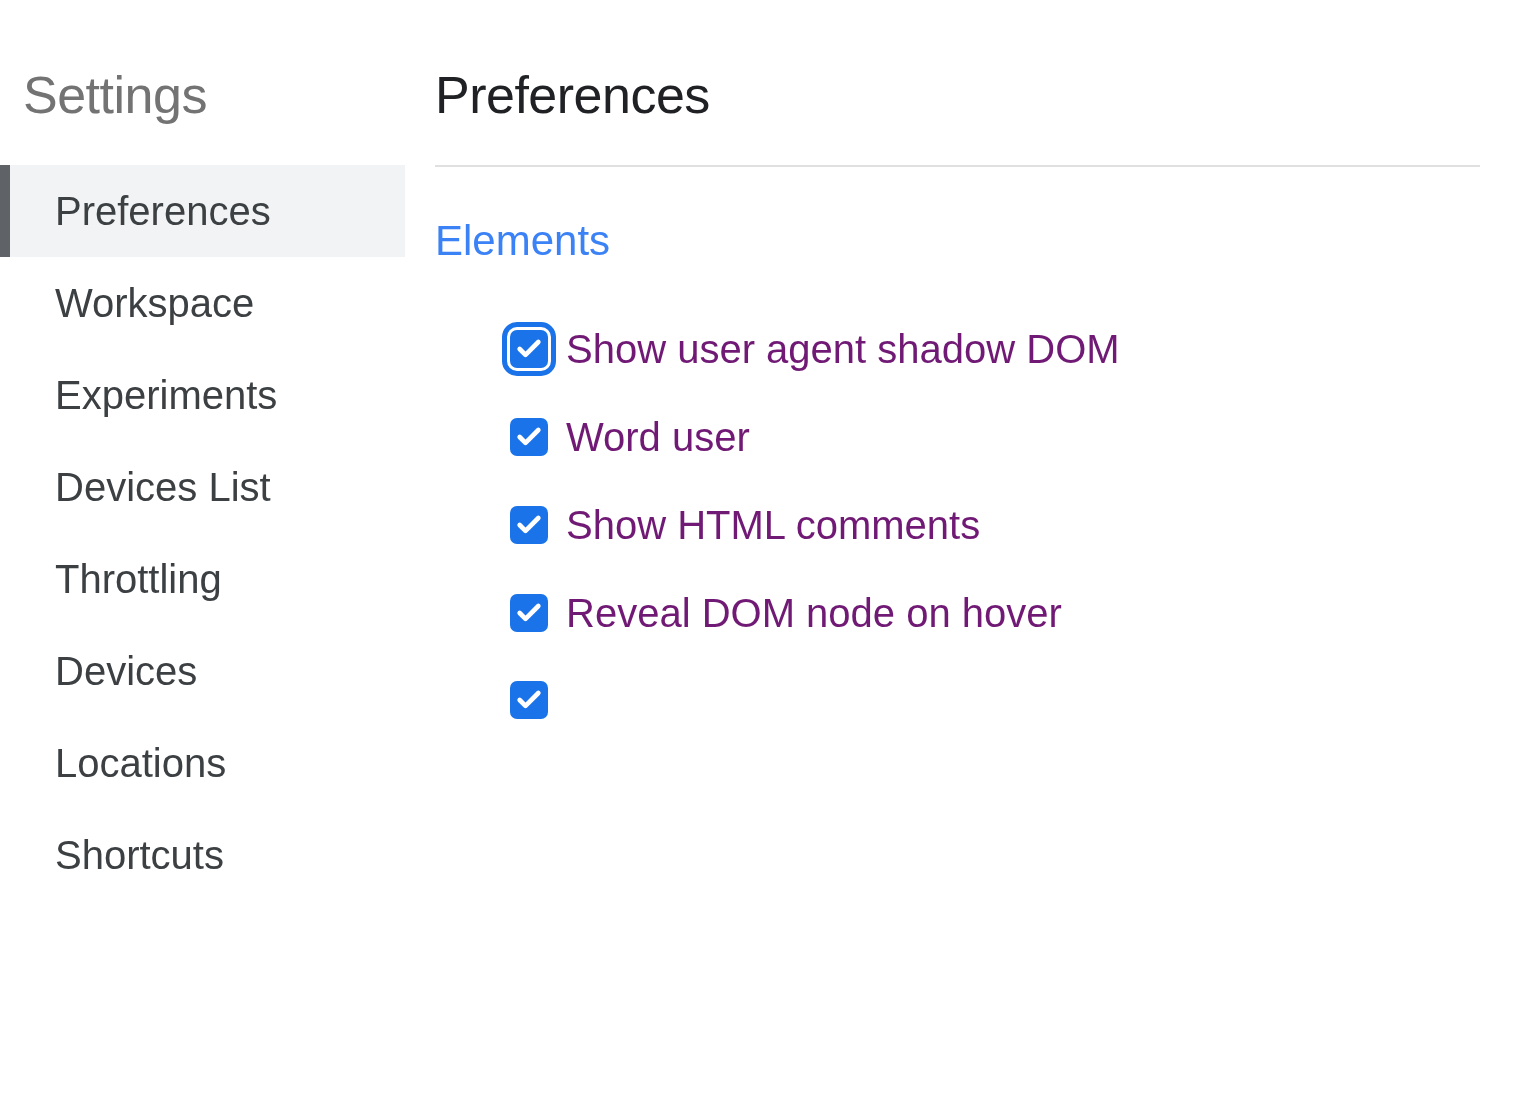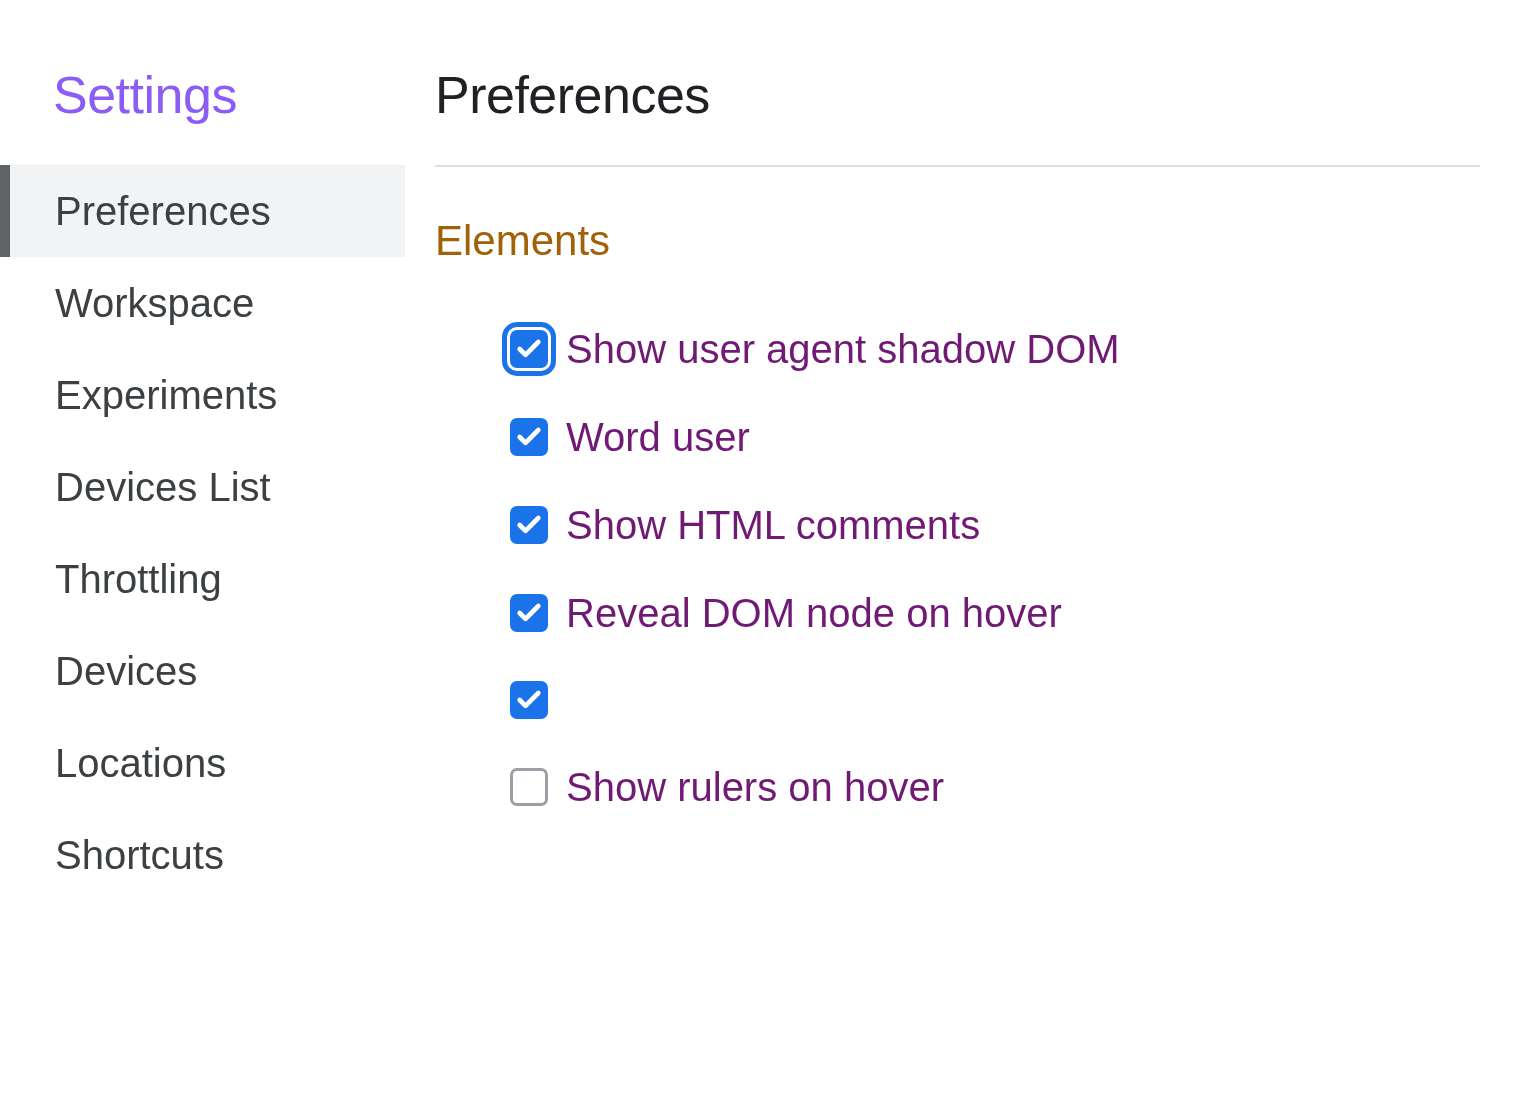"Settings" .sidebar-title { color: #8b5cf6 -> #737373; padding: 0 0 40px 53px -> 0 0 40px 23px }
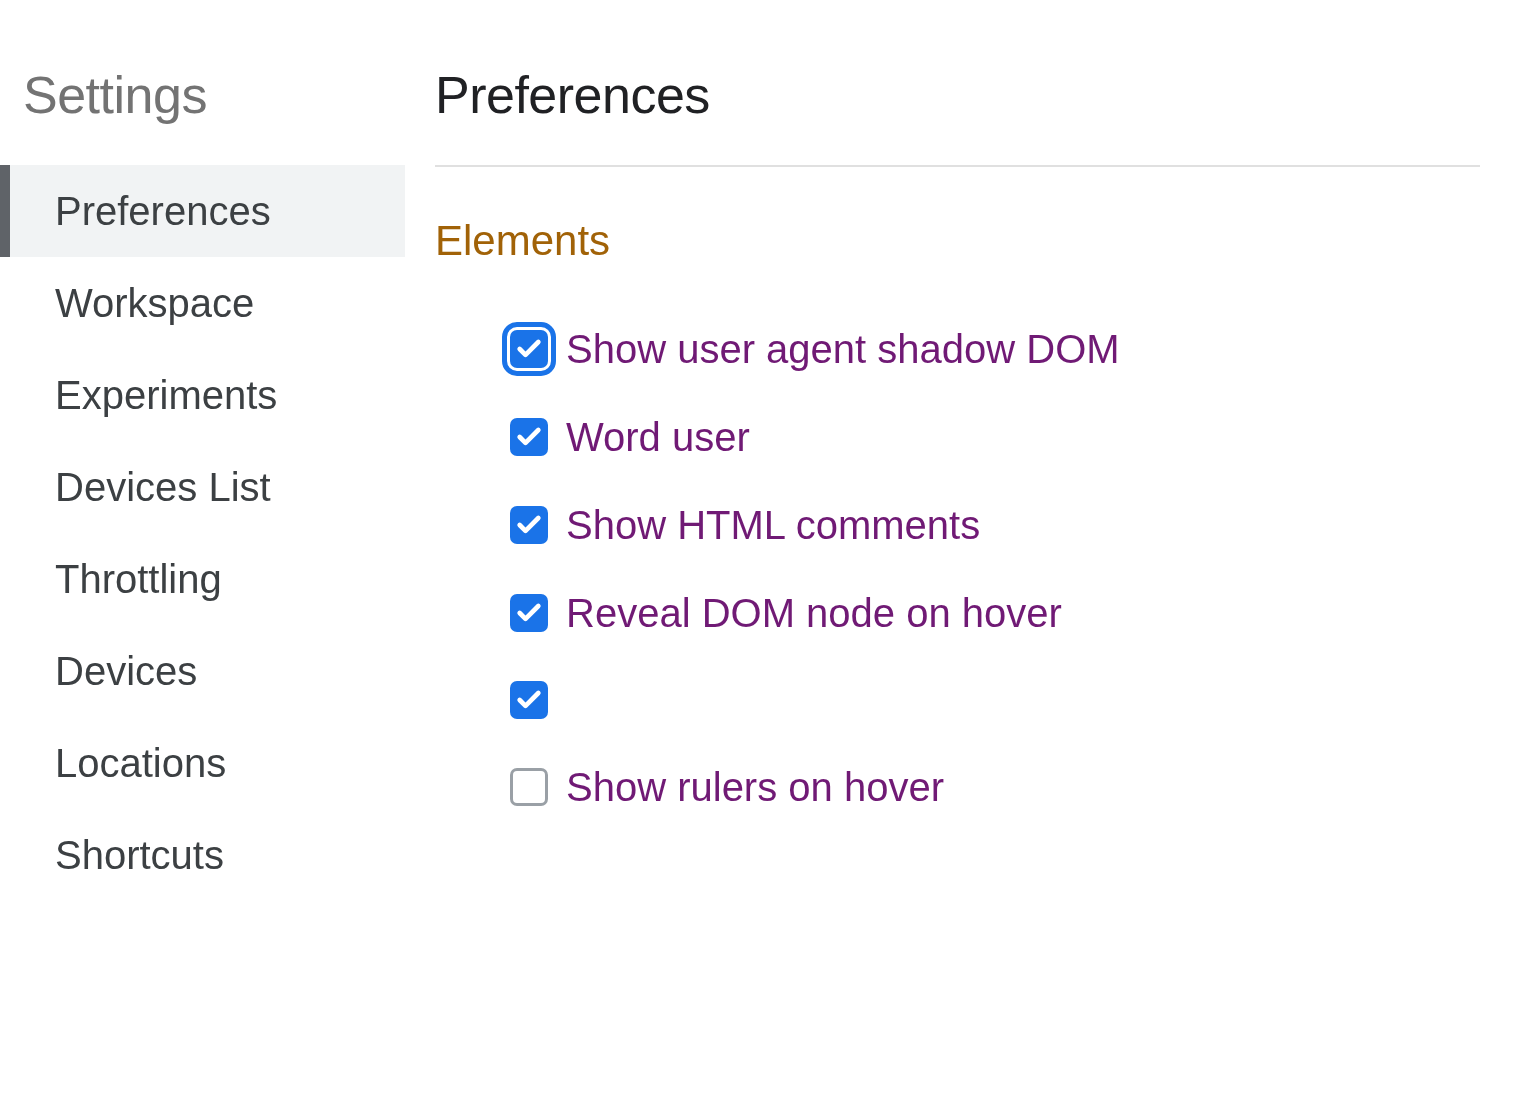"Elements" .section-title { color: #a16207 -> #3b82f6 }
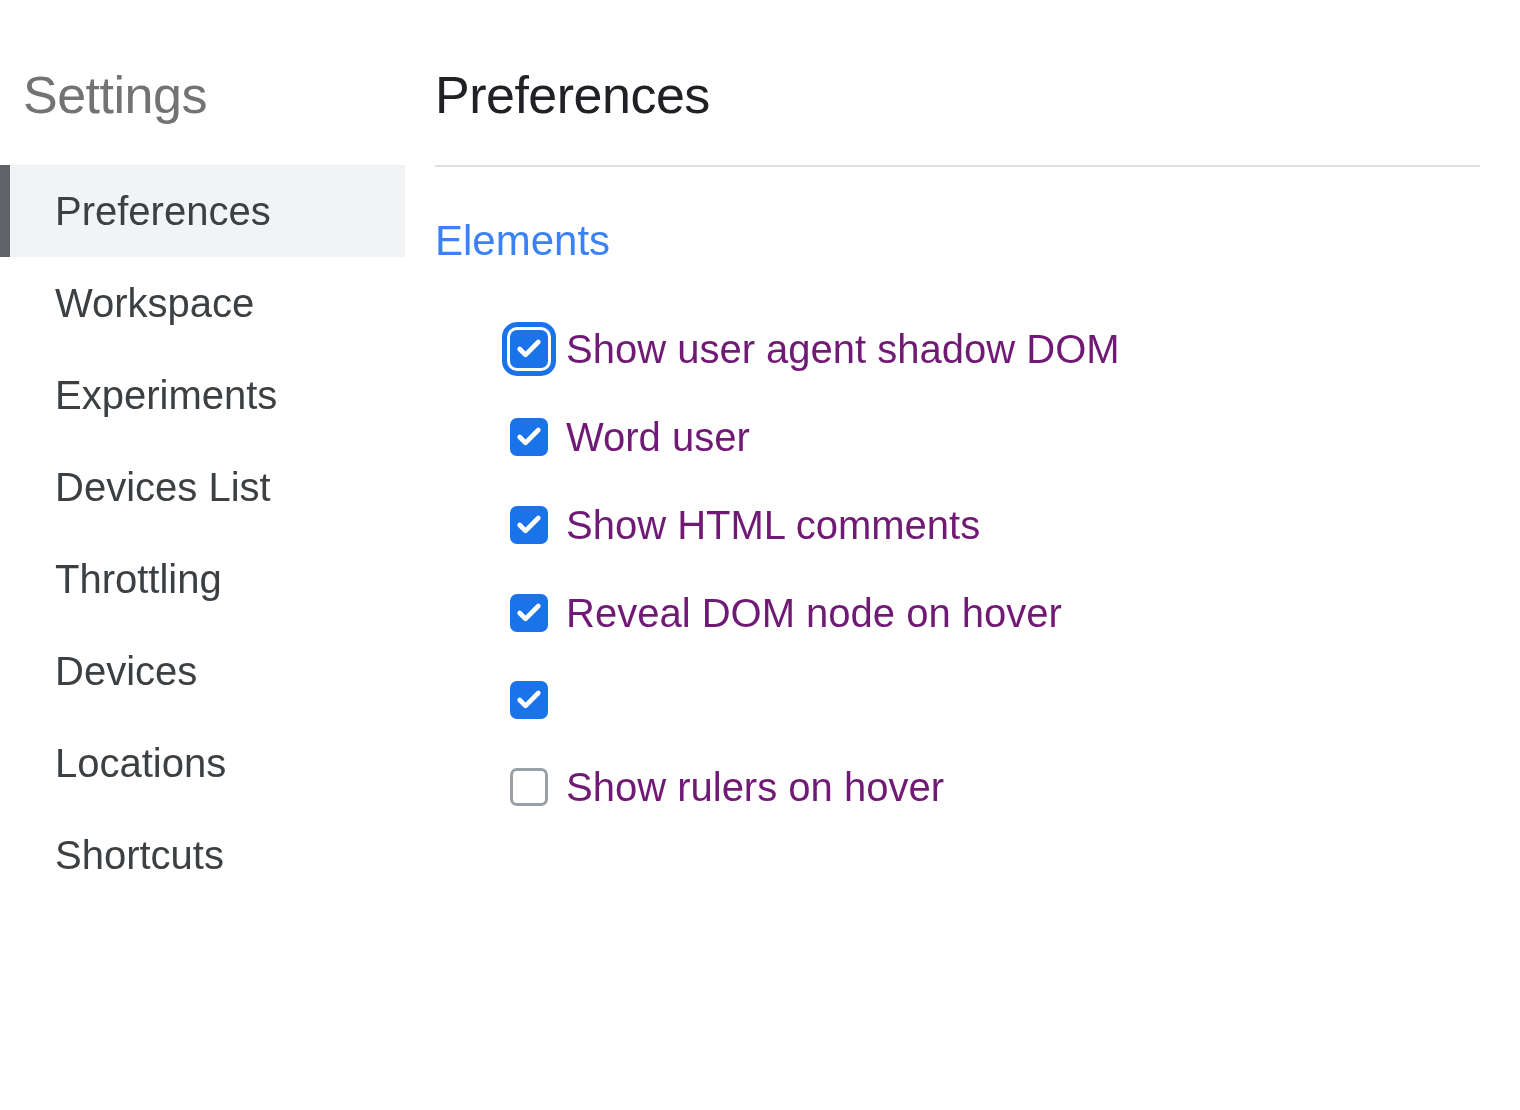"Show rulers on hover" div.option-row { html: <div> <div></div> <label>Show rulers on hover</label> </div> -> none }
